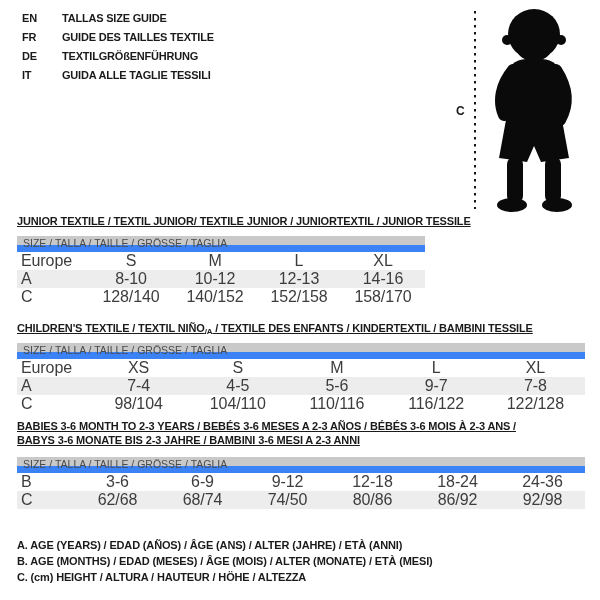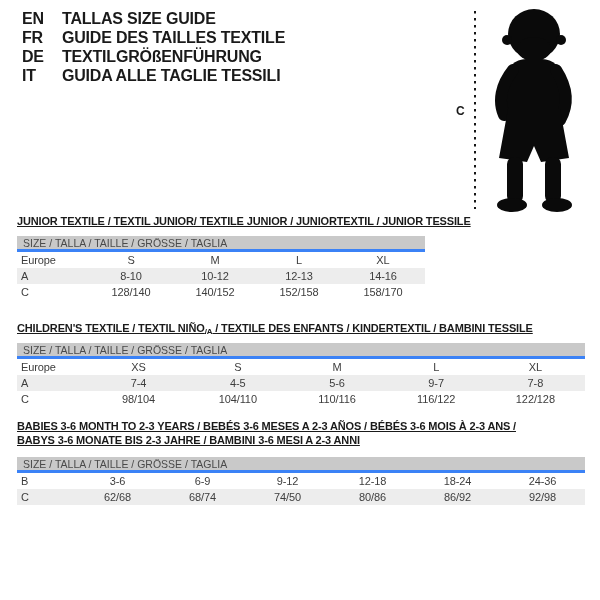"EN" .lang-list { font-size: 16px -> 11px }
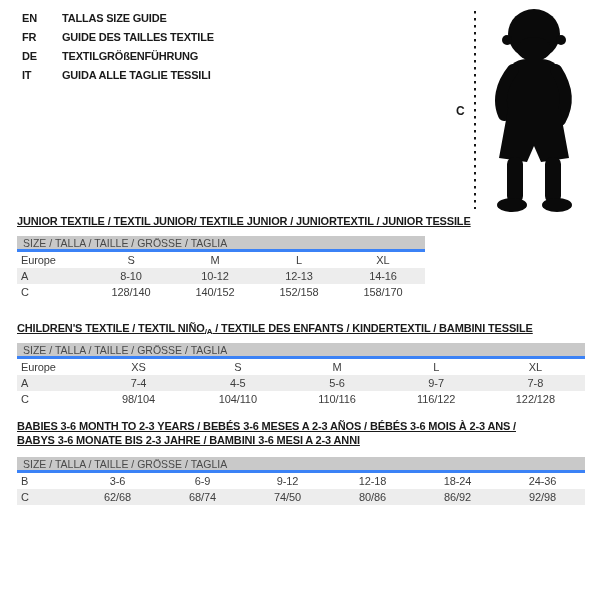"SIZE / TALLA / TAILLE" .size-bar { border-bottom: 3px solid #3b82f6 -> 7px solid #3b82f6 }
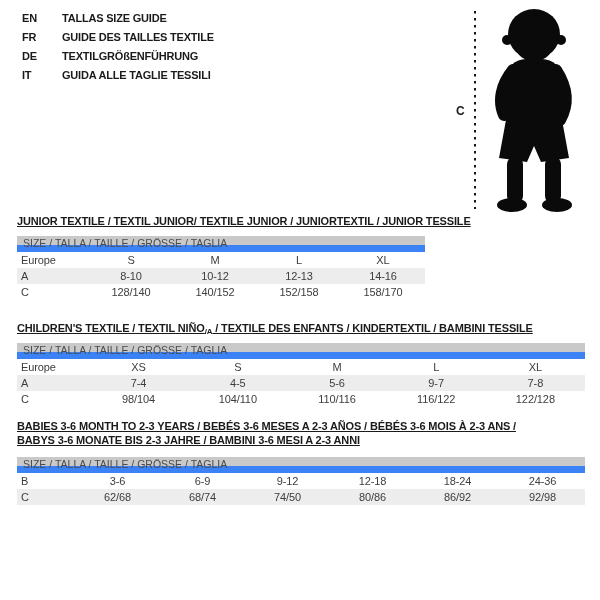"Europe" td { font-size: 11px -> 16px }
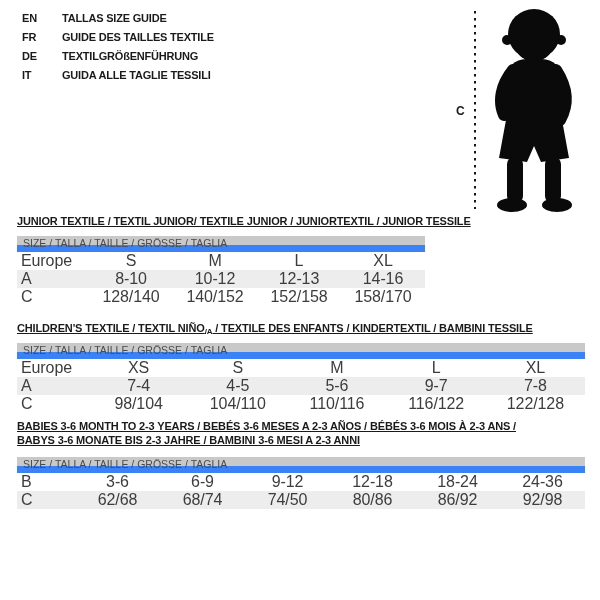"A. AGE (YEARS) / EDAD" div.notes { html: none -> <div> <div>A. AGE (YEARS) / EDAD (AÑOS) / ÂGE (ANS) / ALTER (JAHRE) / ETÀ (ANNI)</div> <div>B. AGE (MONTHS) / EDAD (MESES) / ÂGE (MOIS) / ALTER (MONATE) / ETÀ (MESI)</div> <div>C. (cm) HEIGHT / ALTURA / HAUTEUR / HÖHE / ALTEZZA</div> </div> }
